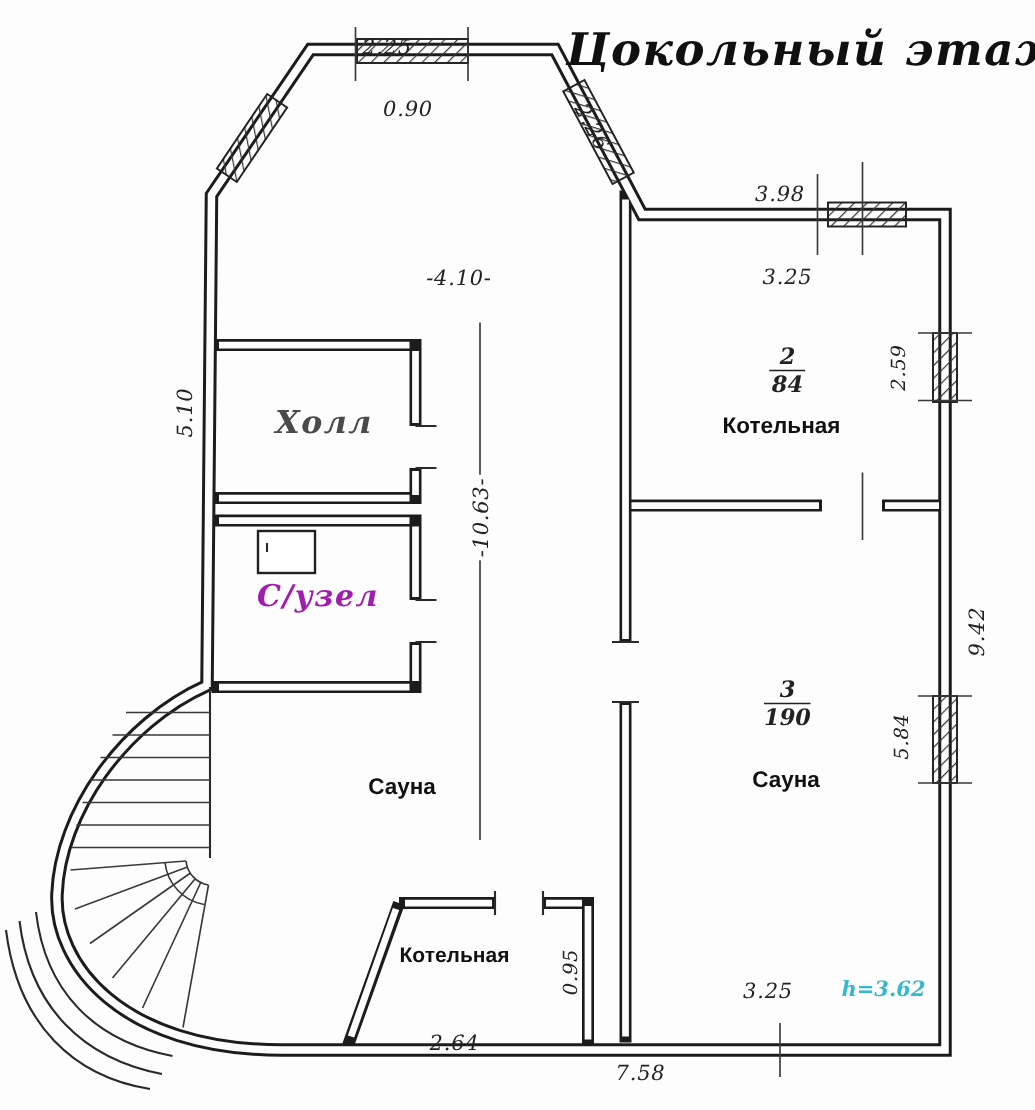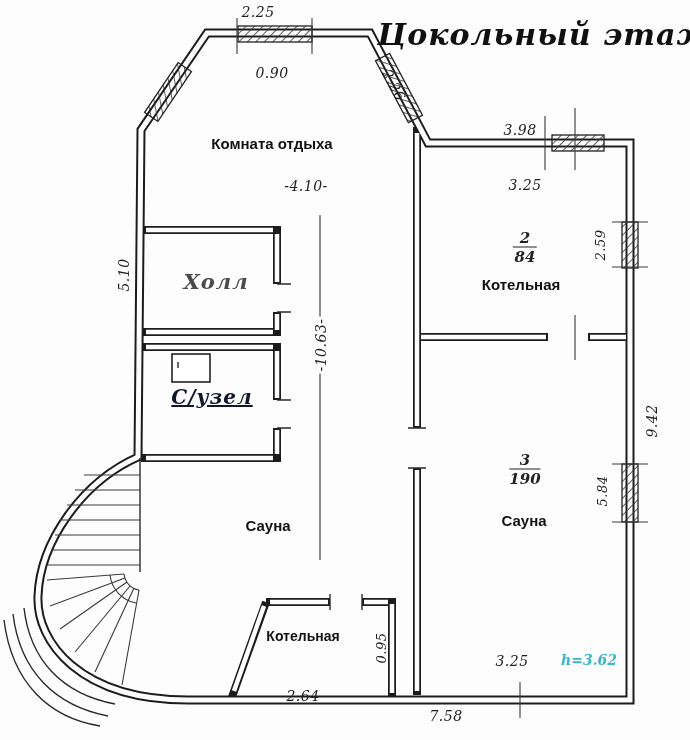"2.25" div.label { top: 12px -> 32px }
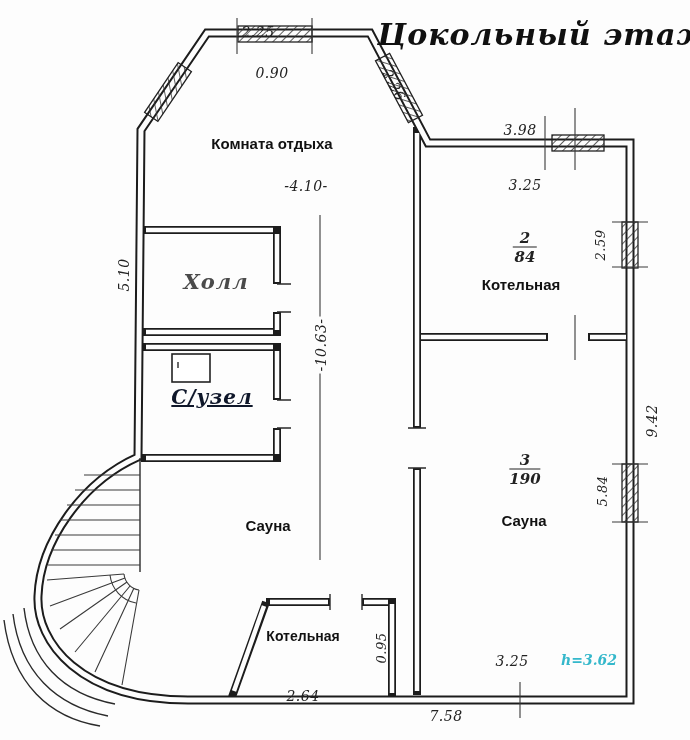"Комната отдыха" div.label { html: <div>Комната отдыха</div> -> none }
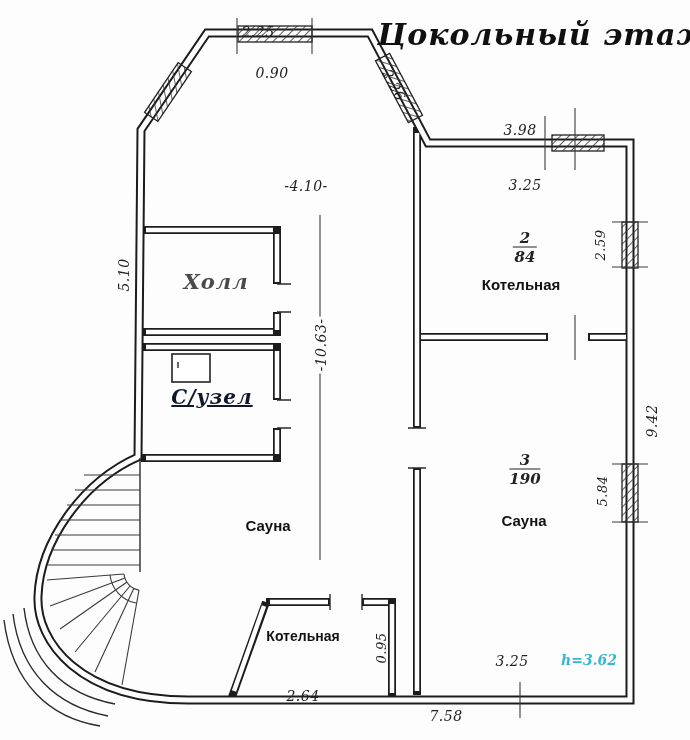"С/узел" .hand2 { color: #0f172a -> #a21caf; text-decoration: underline -> none }
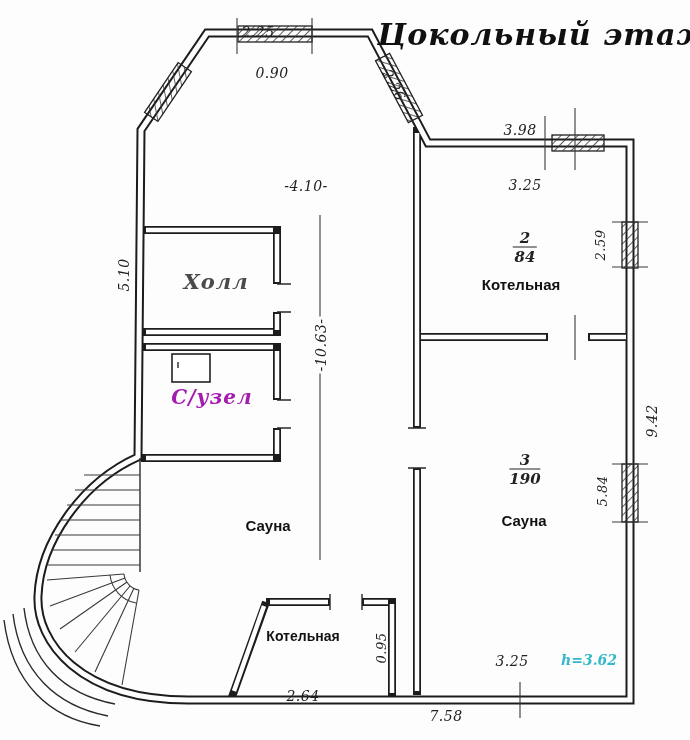"7.58" div.label { left: 446px -> 427px }
